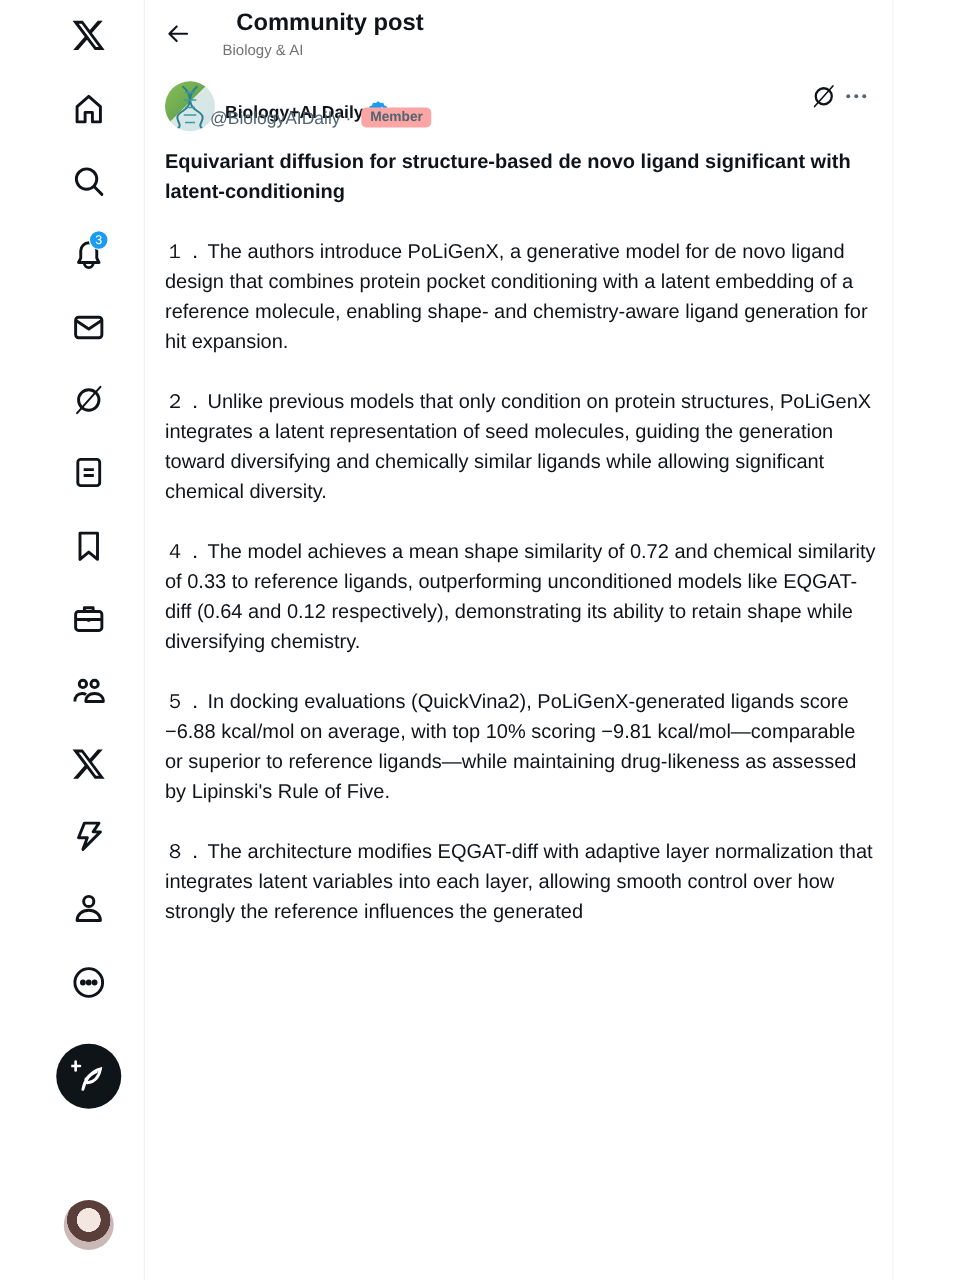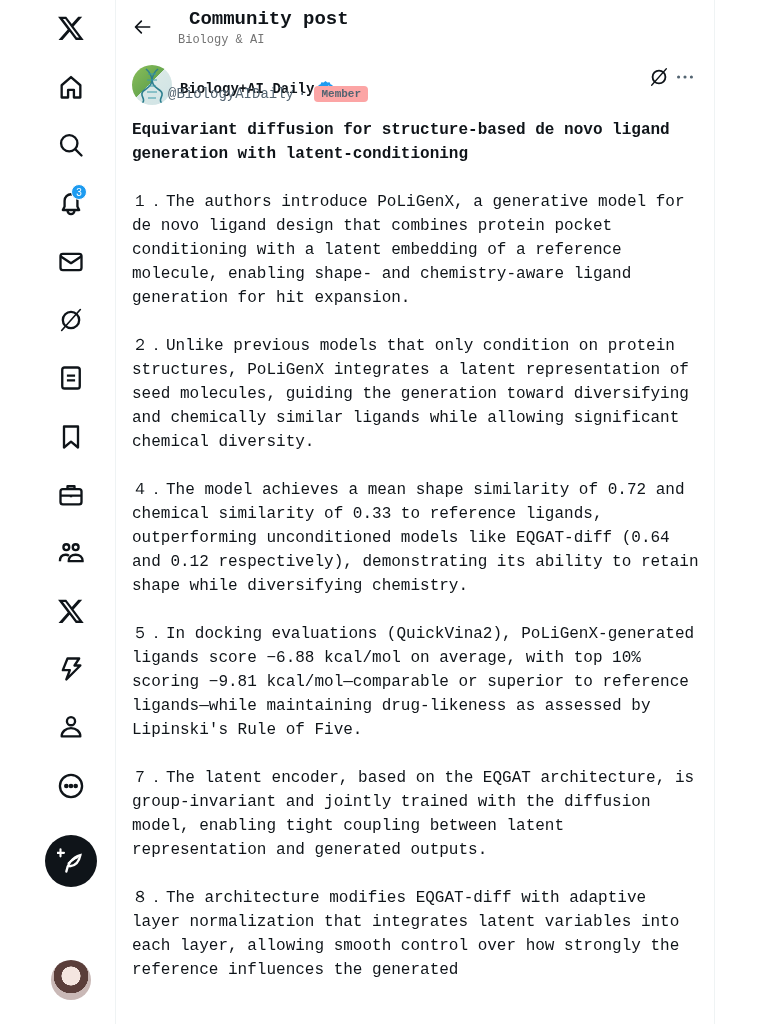"Community post" .main { font-family: Liberation Mono, monospace -> none }
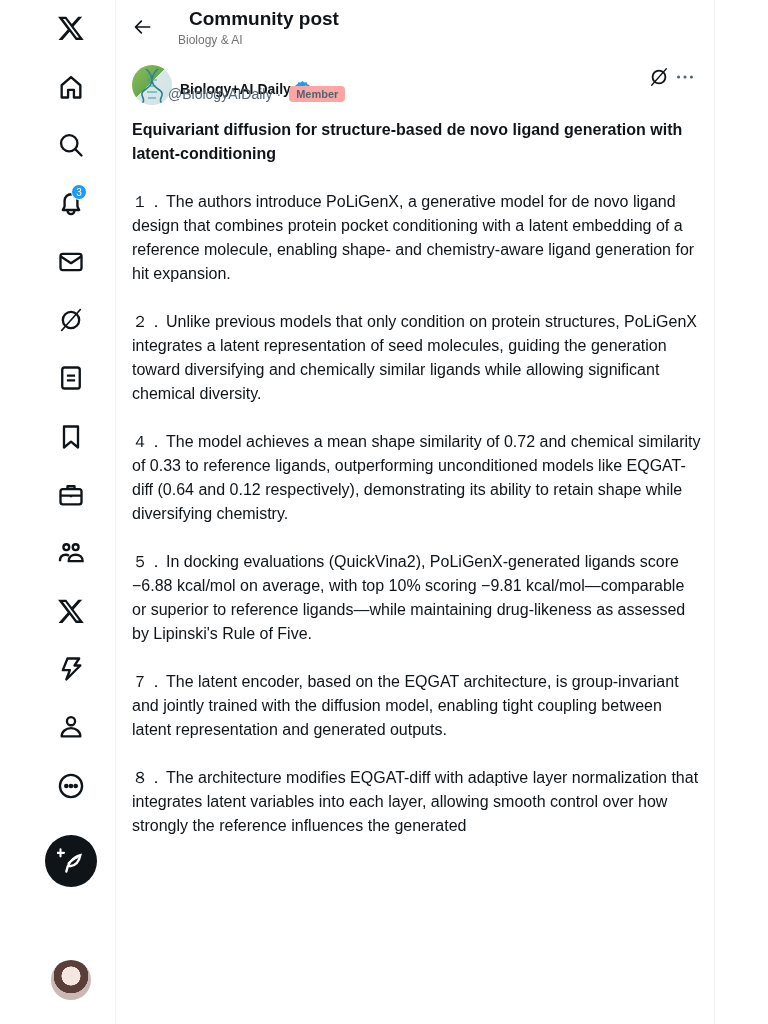"Equivariant diffusion for" div.post-title { text: generation -> significant }
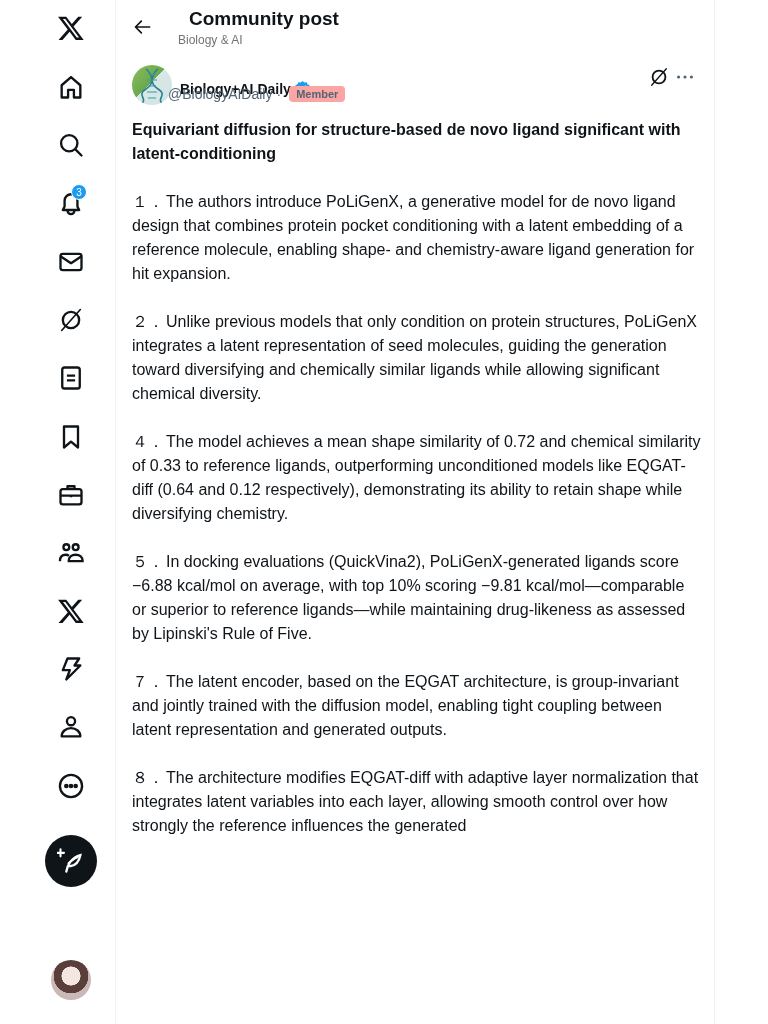"７．The latent encoder, based on" div.post-para { html: <div><span>７．</span><span>The latent encoder, based on the EQGAT architecture, is group-invariant and jointly trained with the diffusion model, enabling tight coupling between latent representation and generated outputs.</span></div> -> none }
